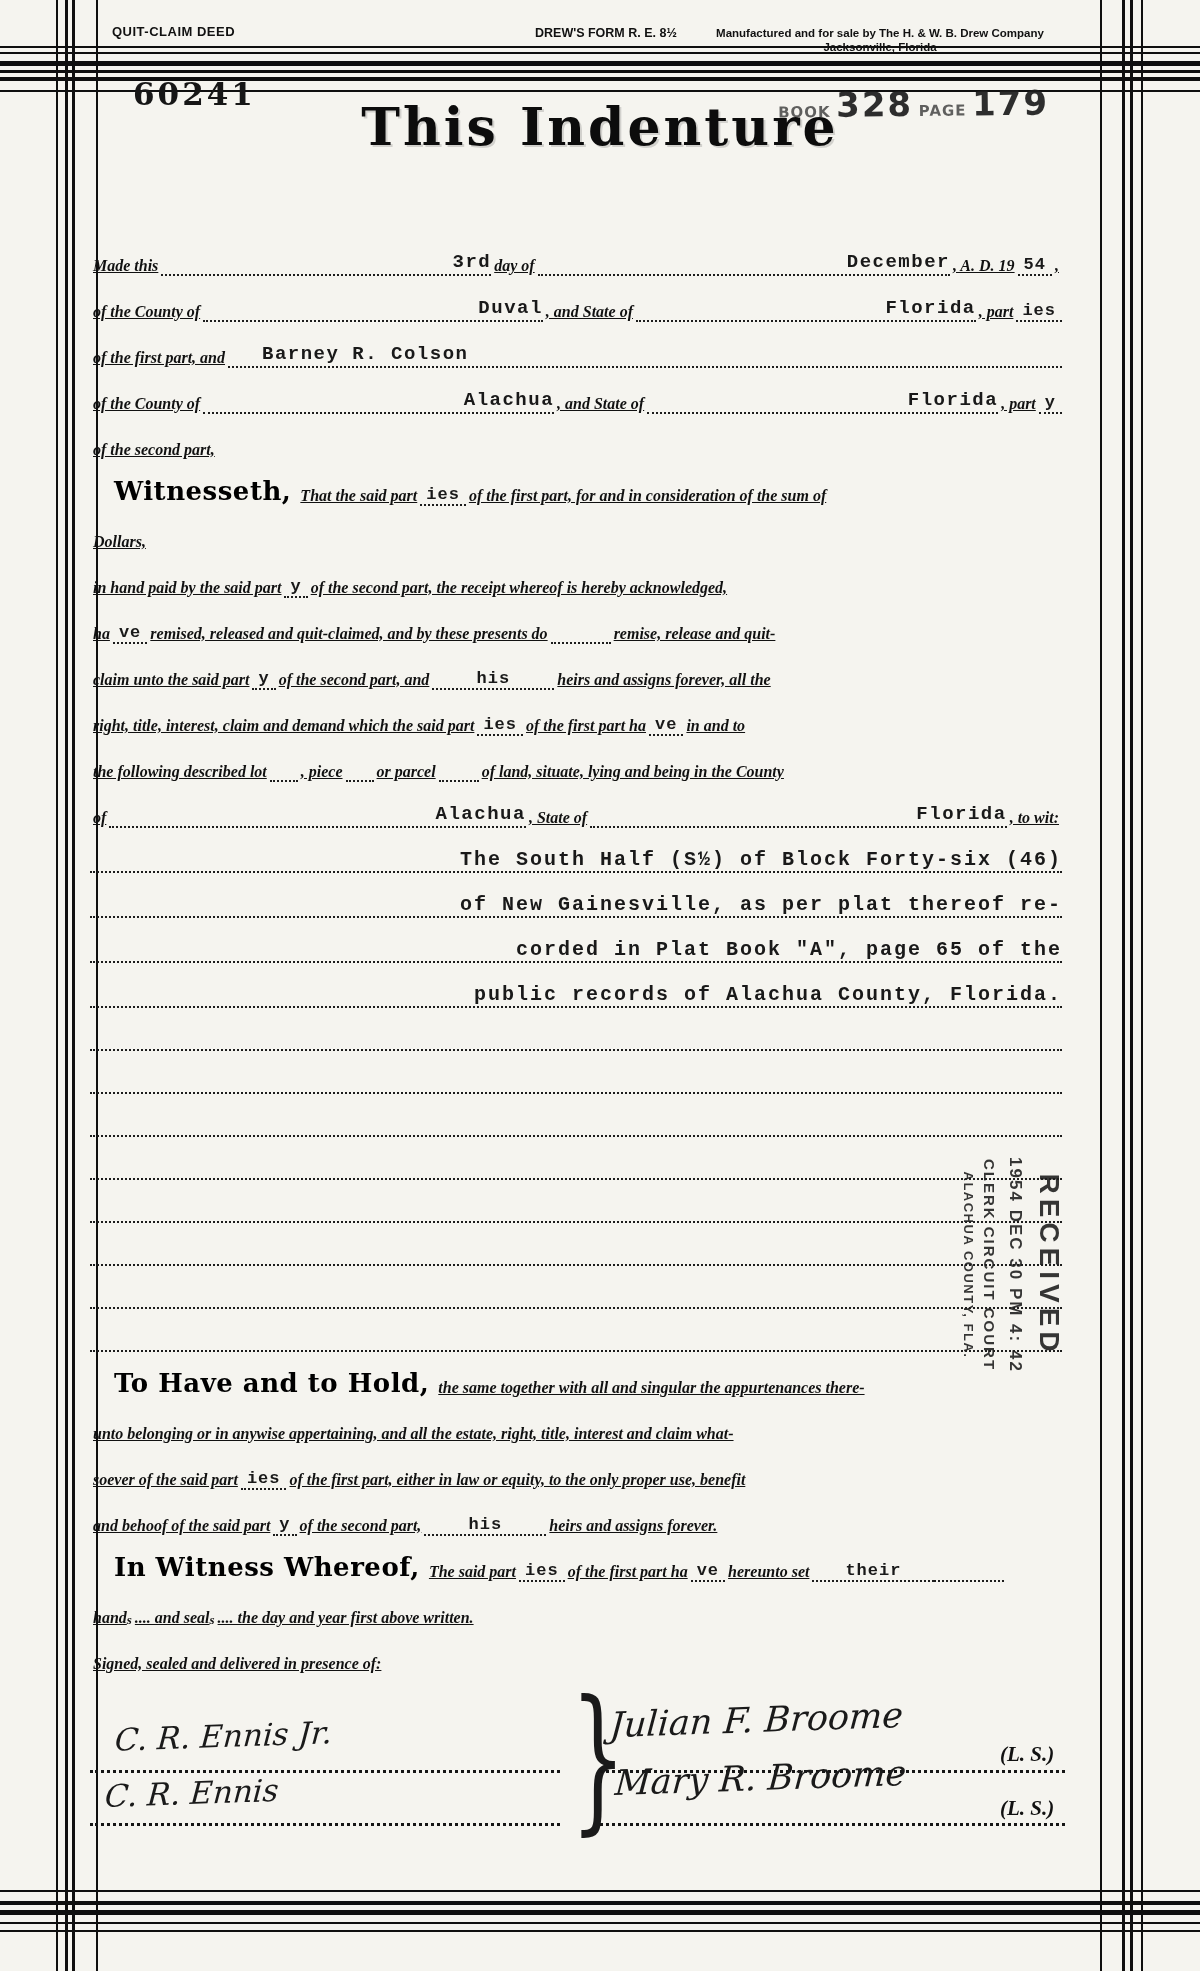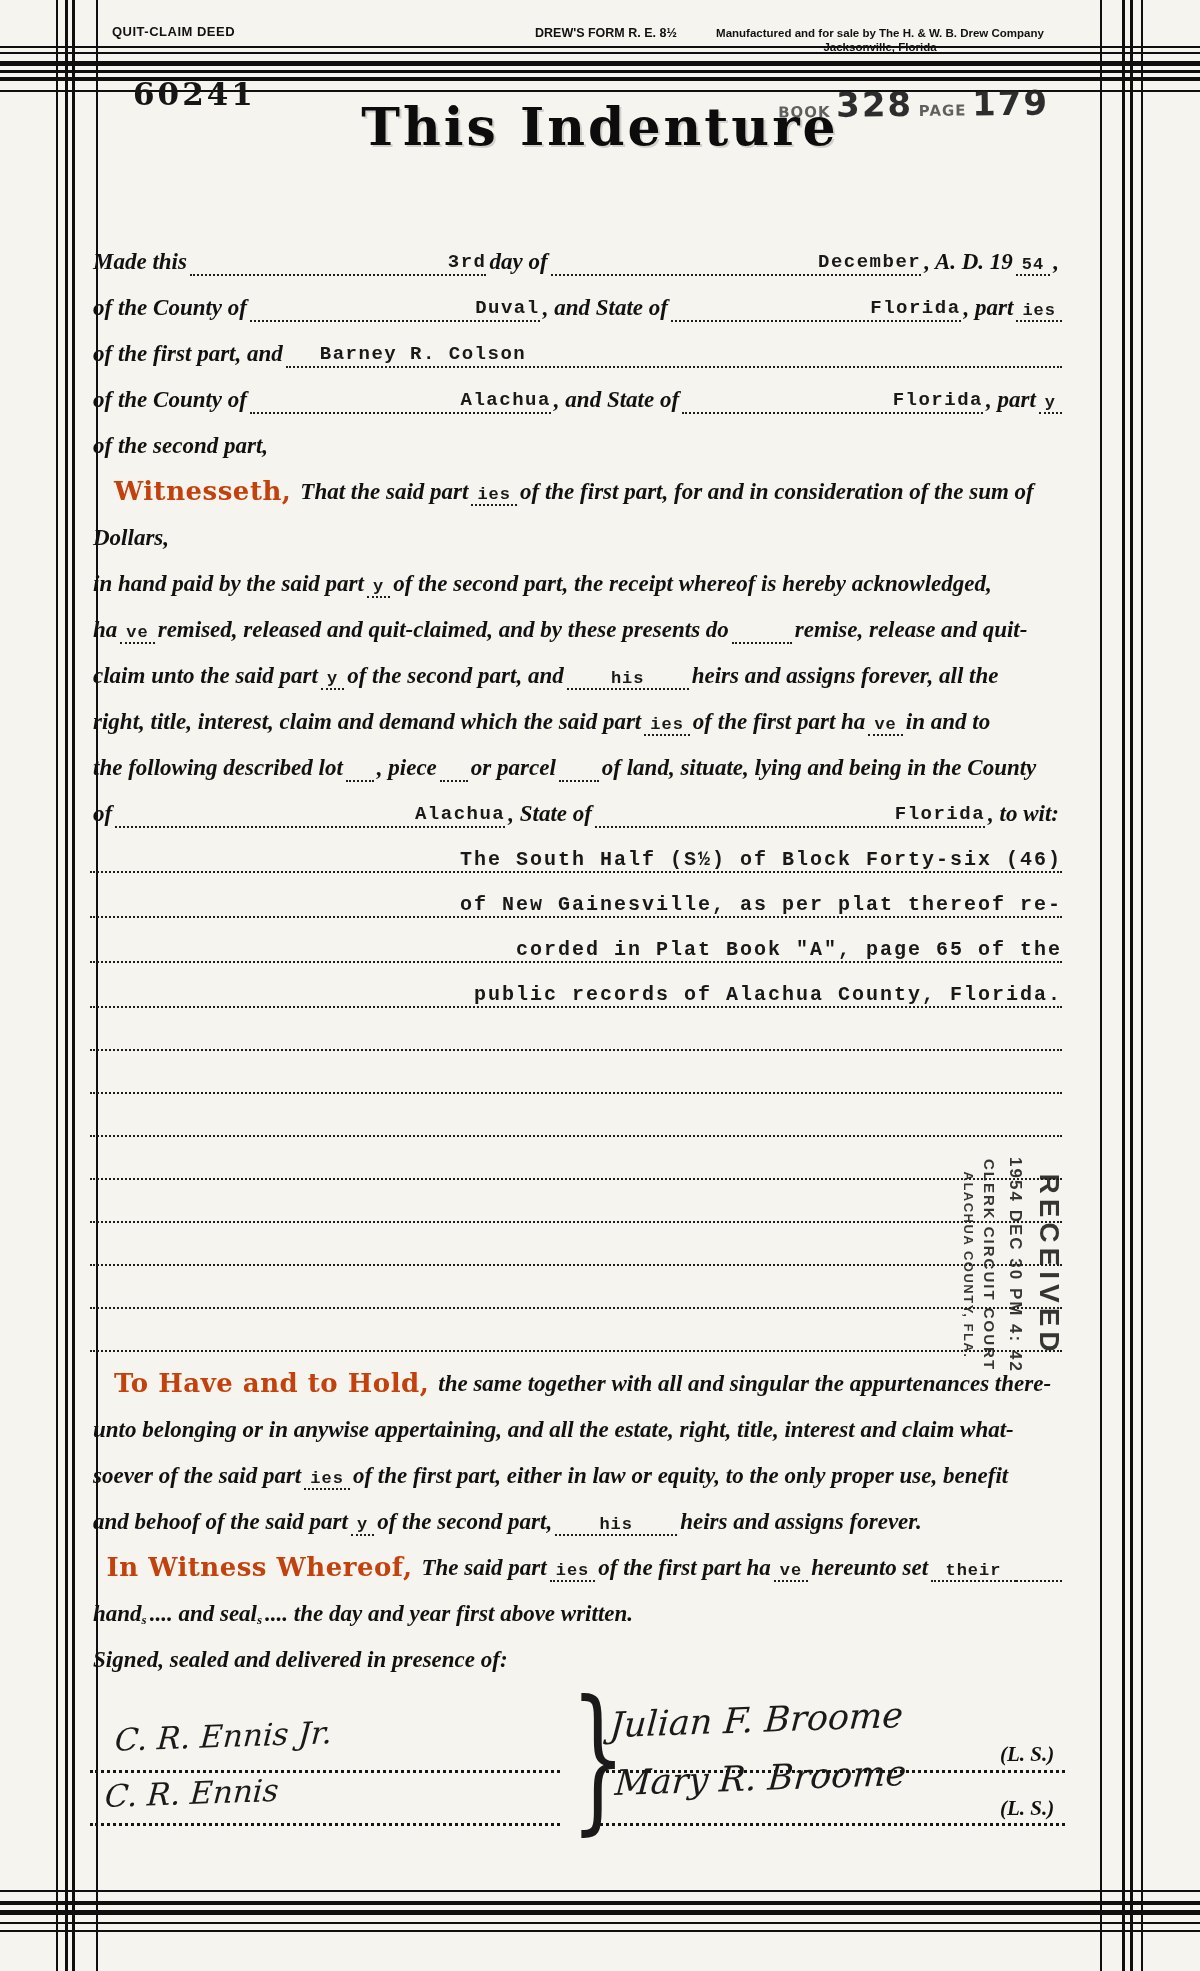"Made this" .it { font-size: 23px -> 16px; text-decoration: none -> underline }
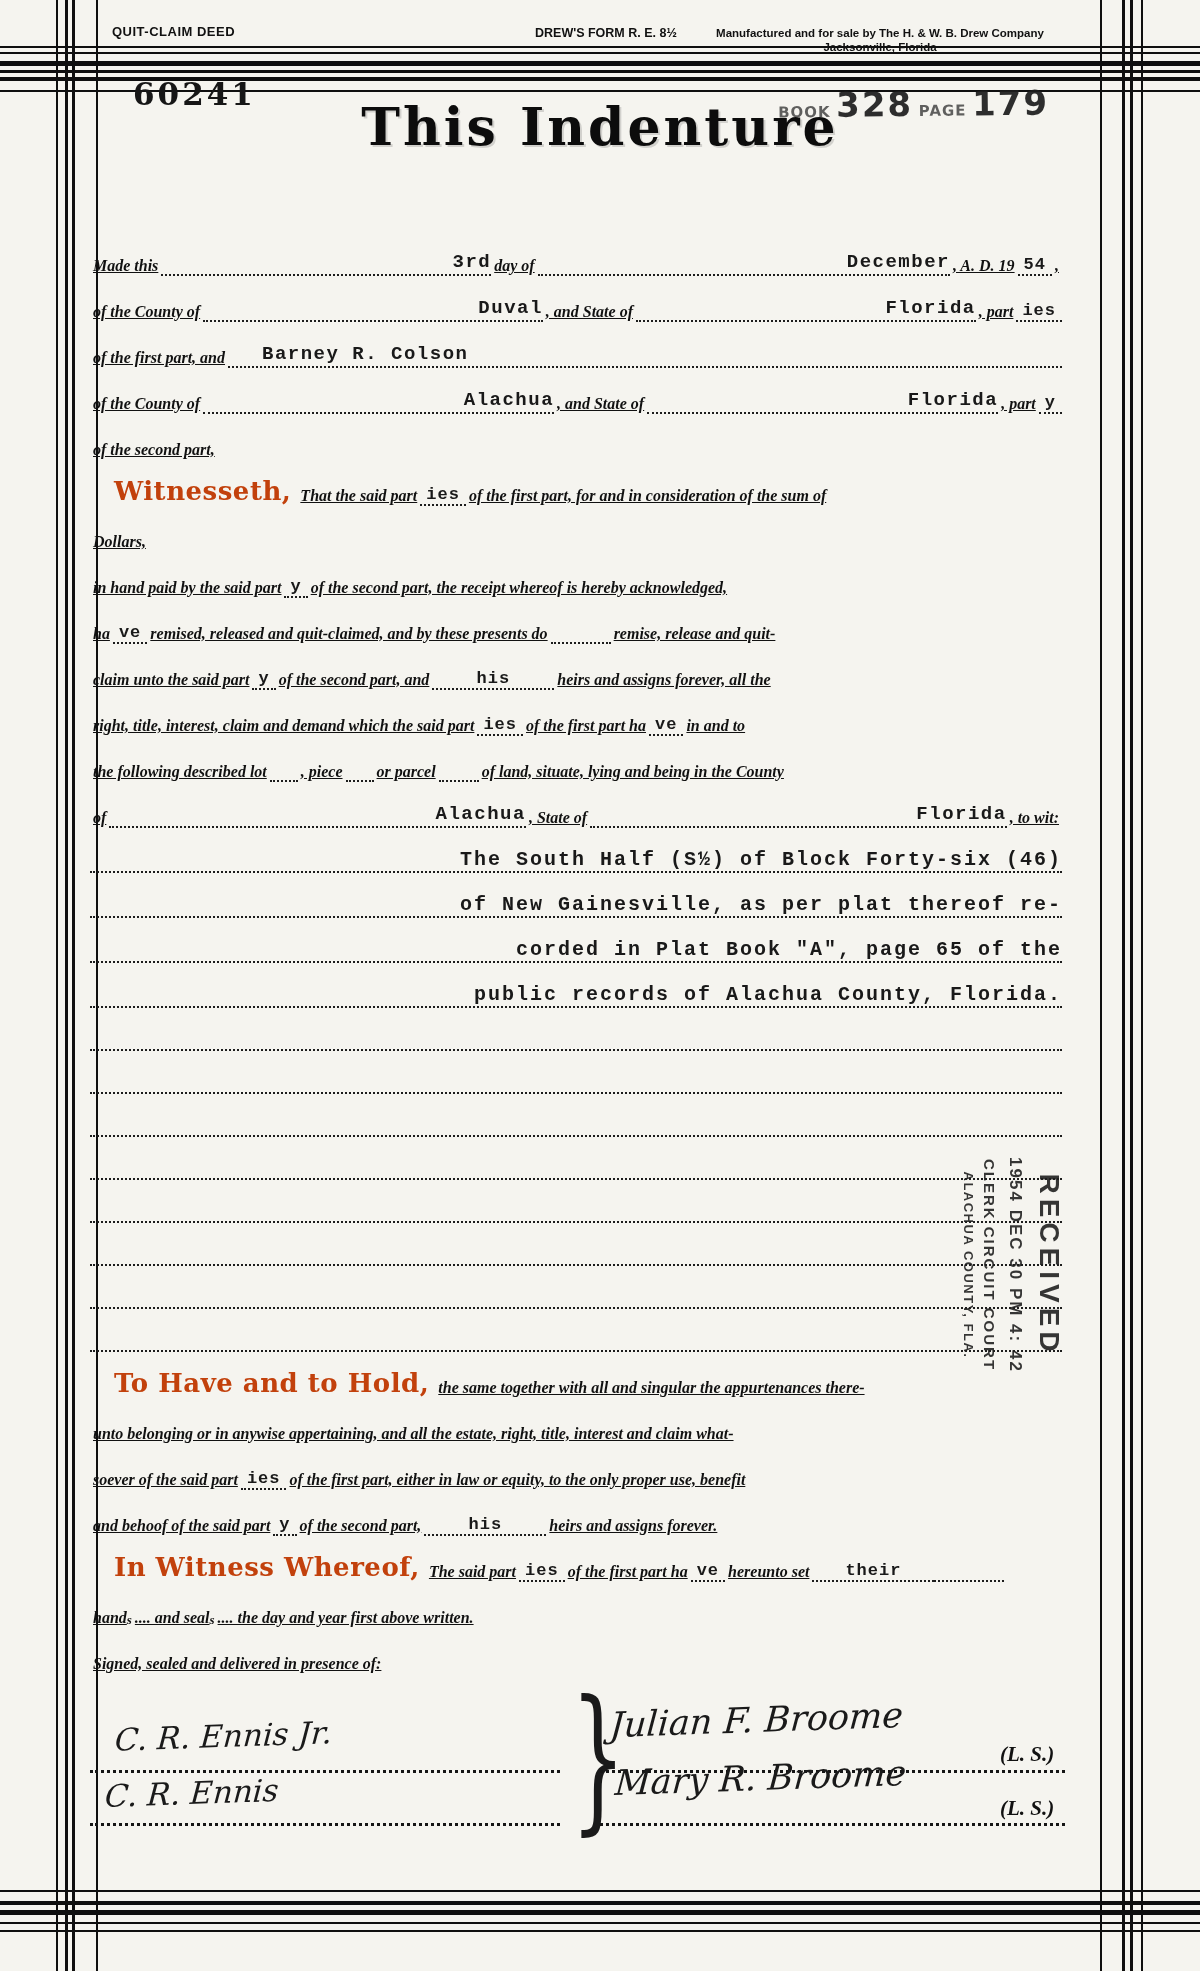"Witnesseth," .gothic { color: #c2410c -> #000000 }
